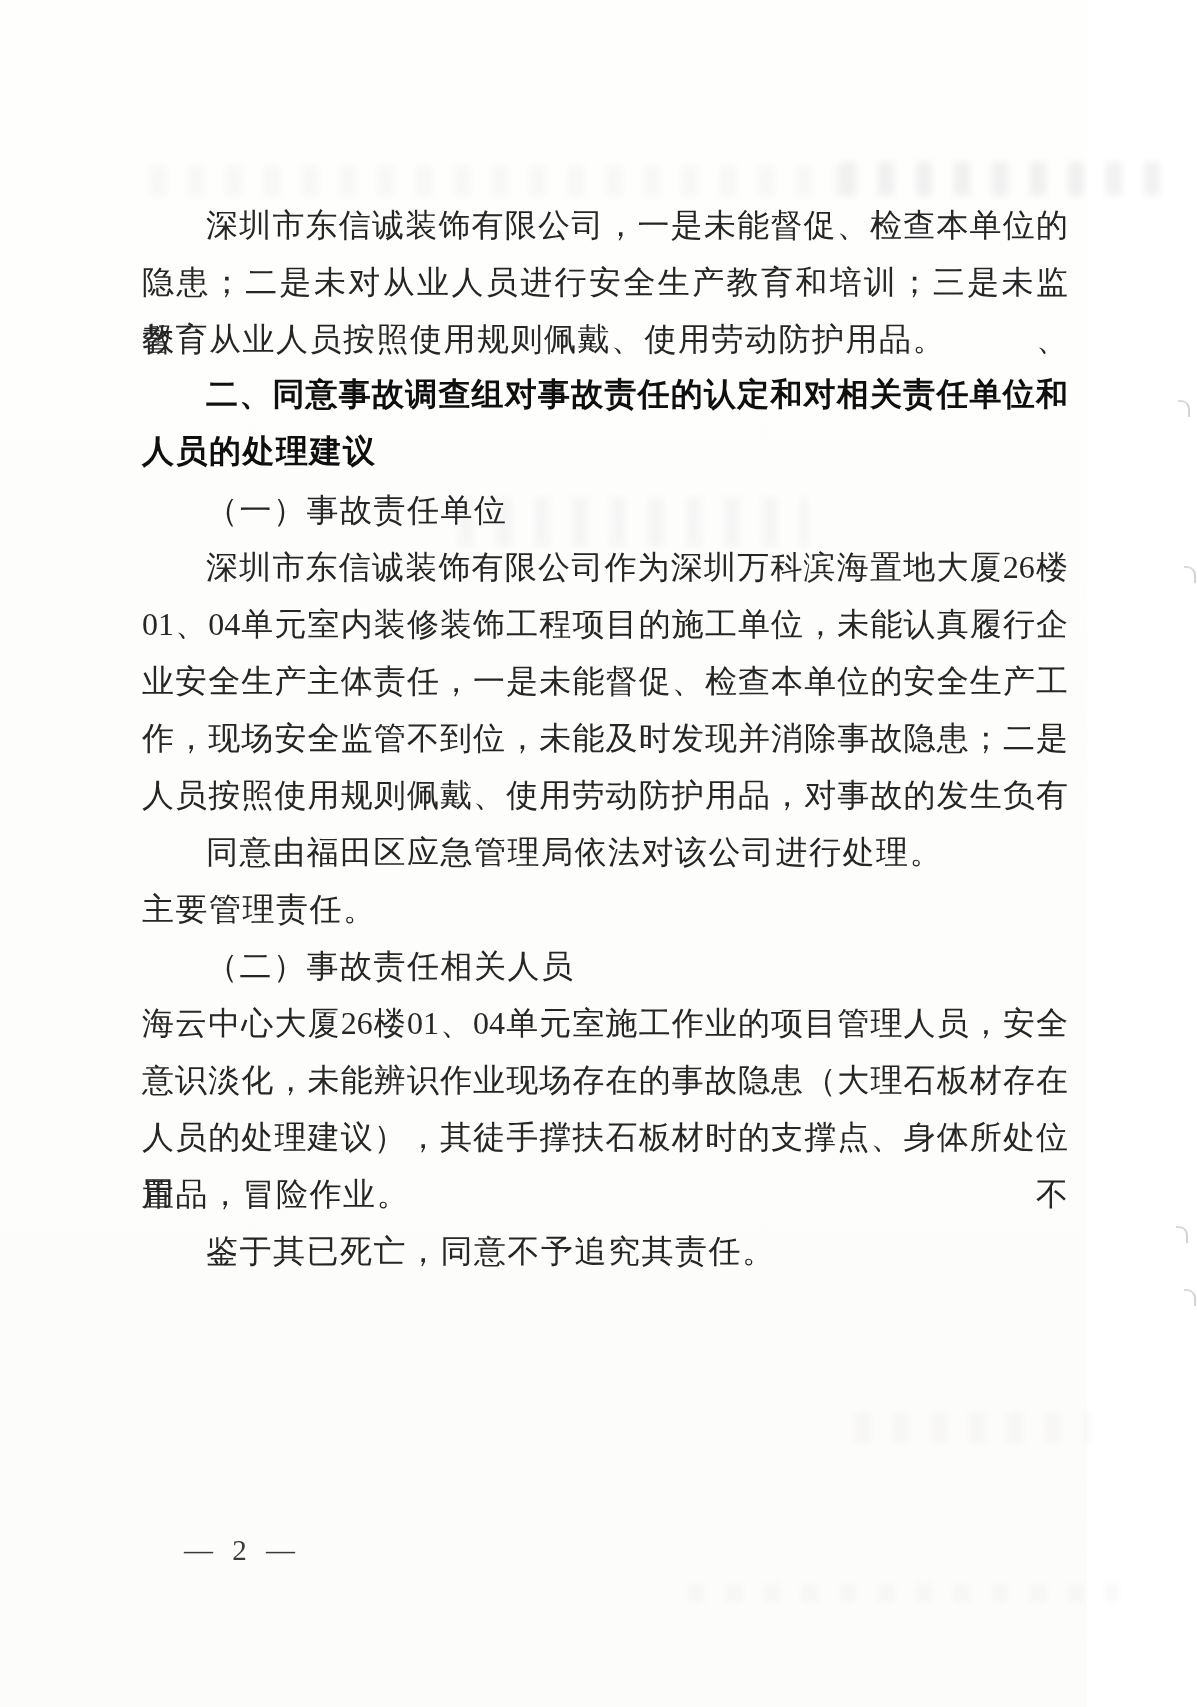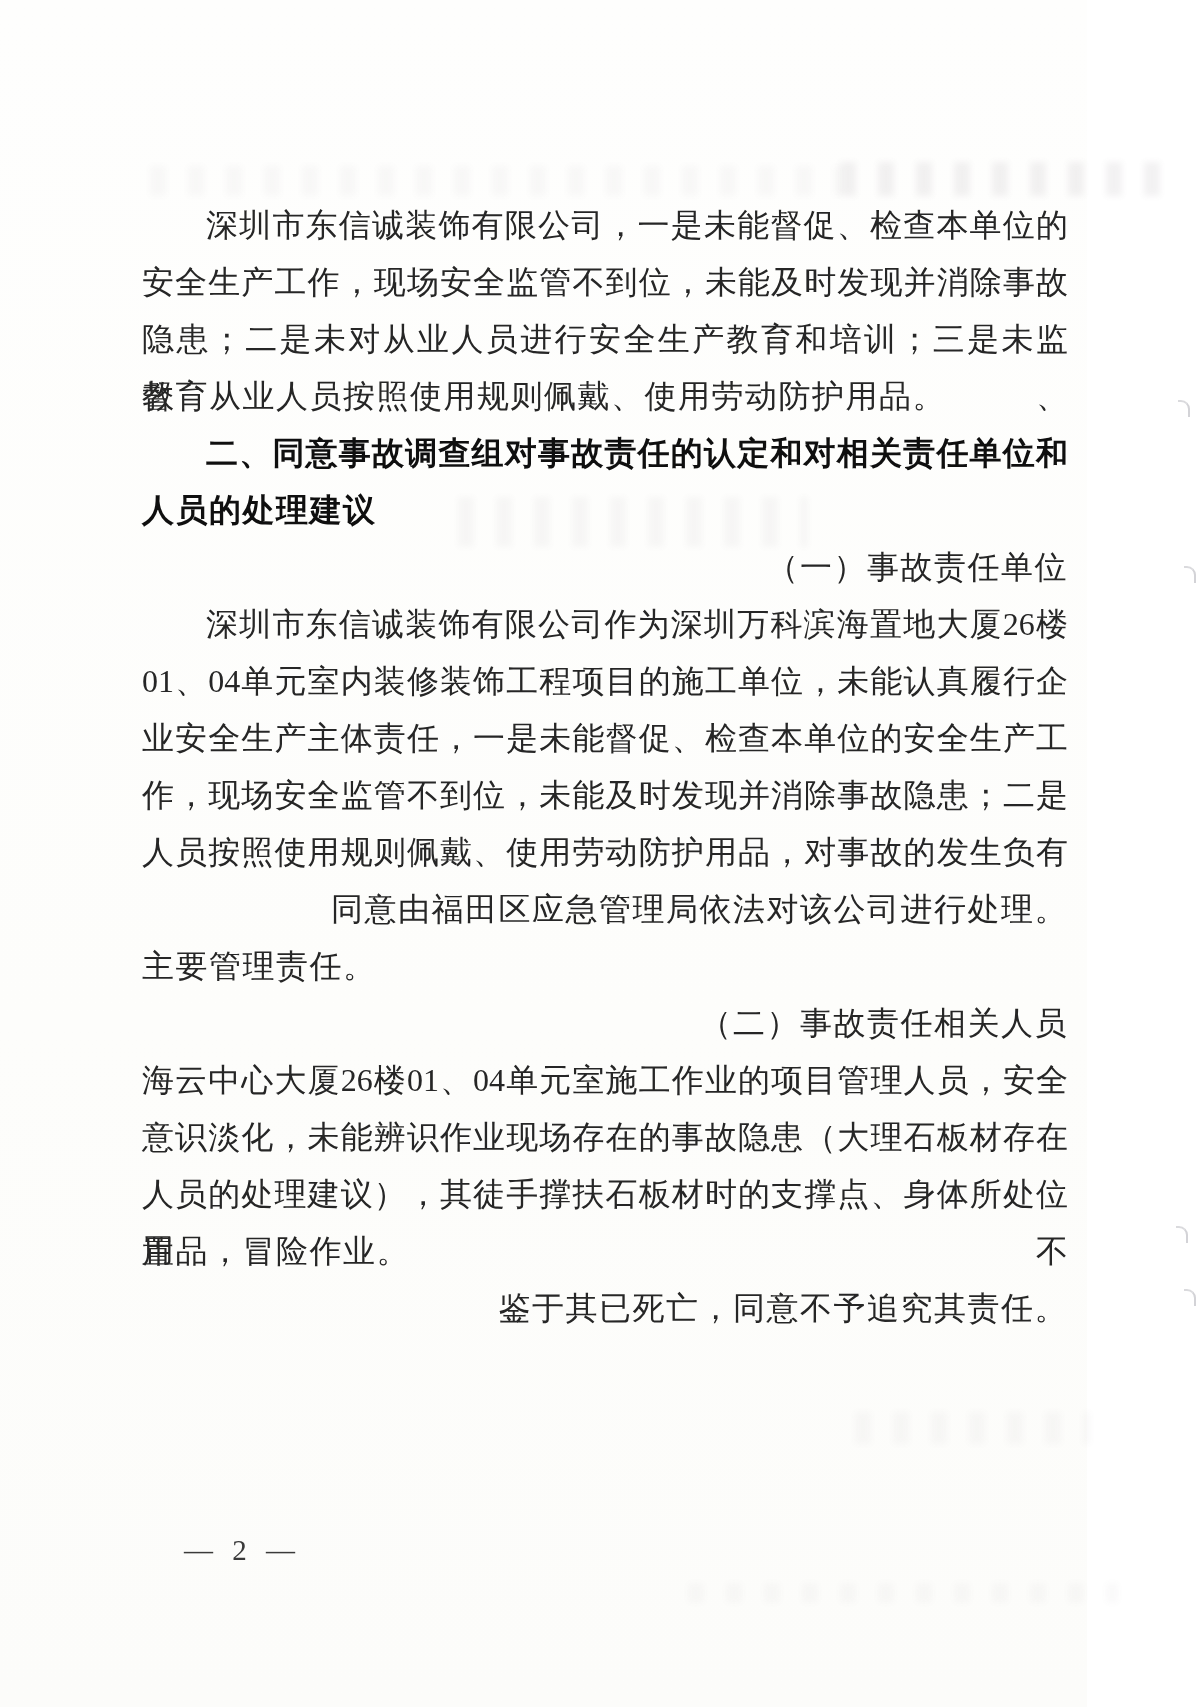"安全生产工作，现场安全监管不到位，未能及时发现并消除事故" p.ln { html: <p>安全生产工作，现场安全监管不到位，未能及时发现并消除事故</p> -> none }
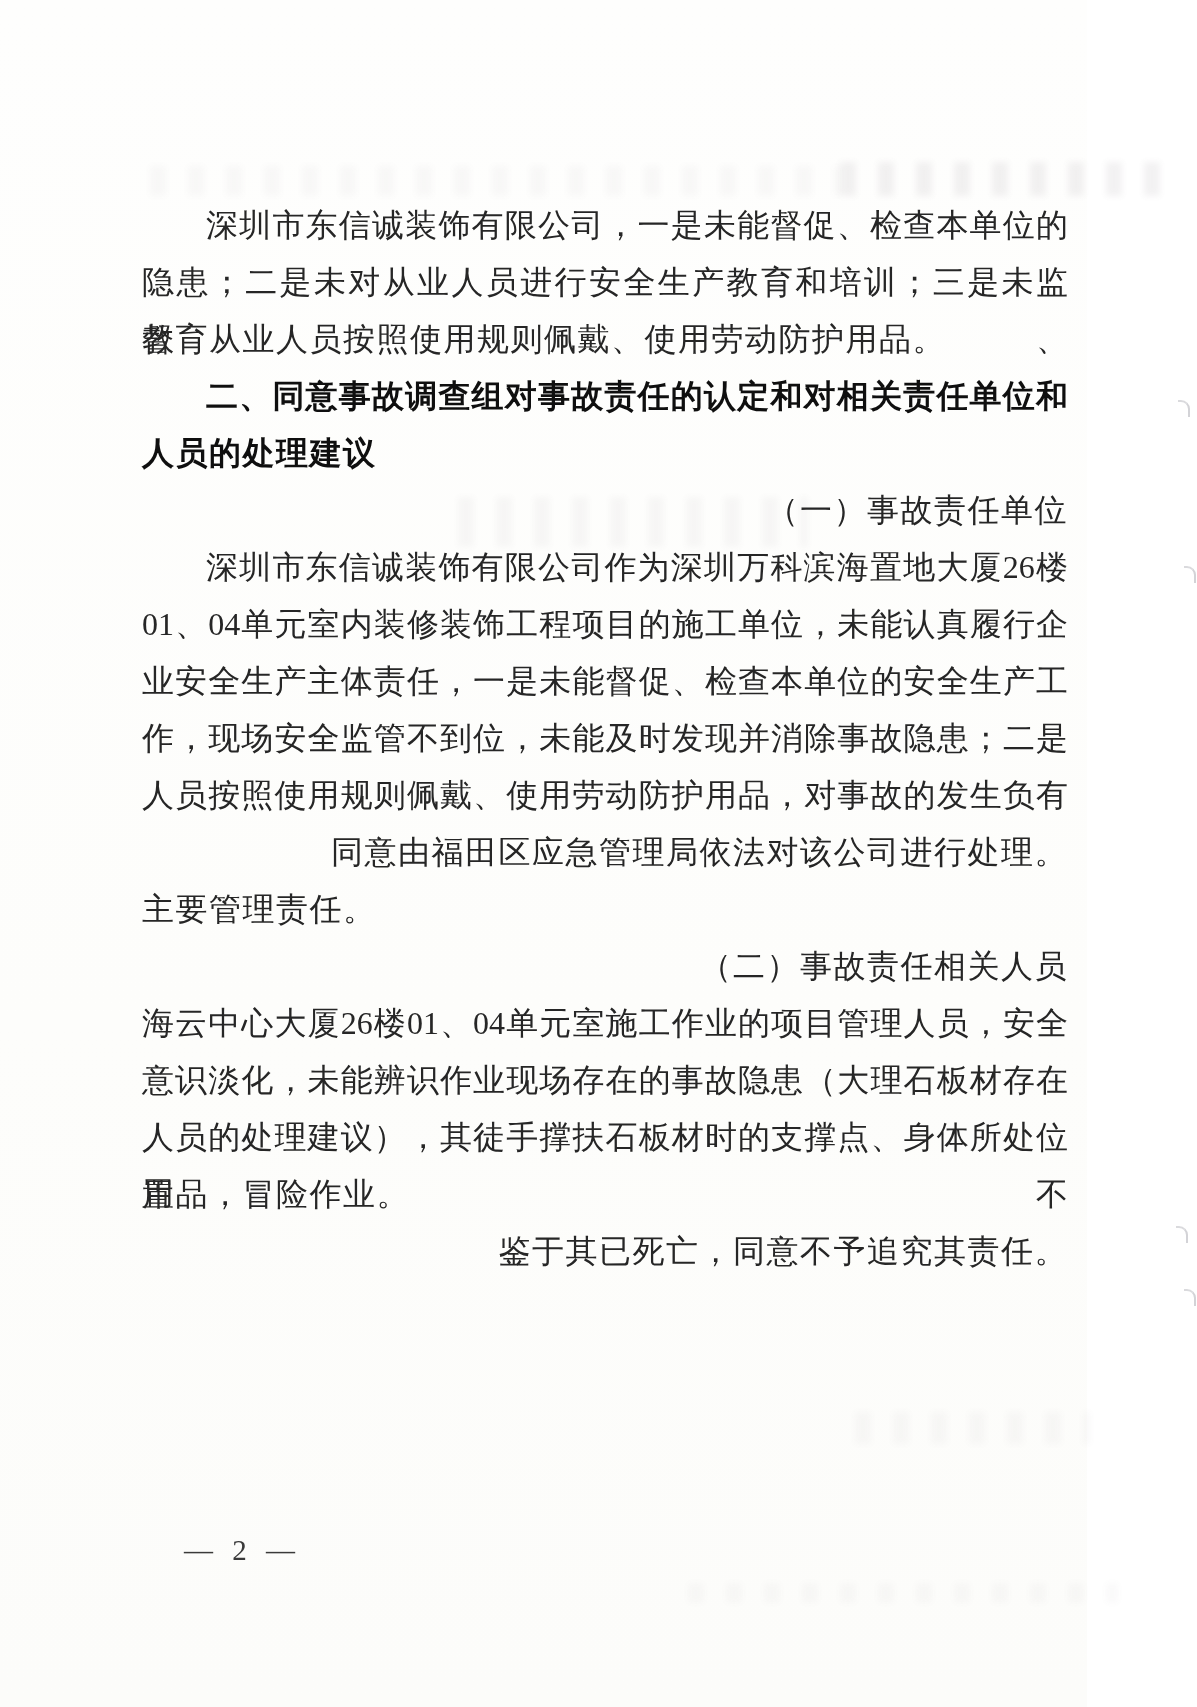"二、同意事故调查组对事故责任的认定和对相关责任单位和" .doc p.ln.hei { font-family: Liberation Sans, sans-serif -> Liberation Mono, monospace }
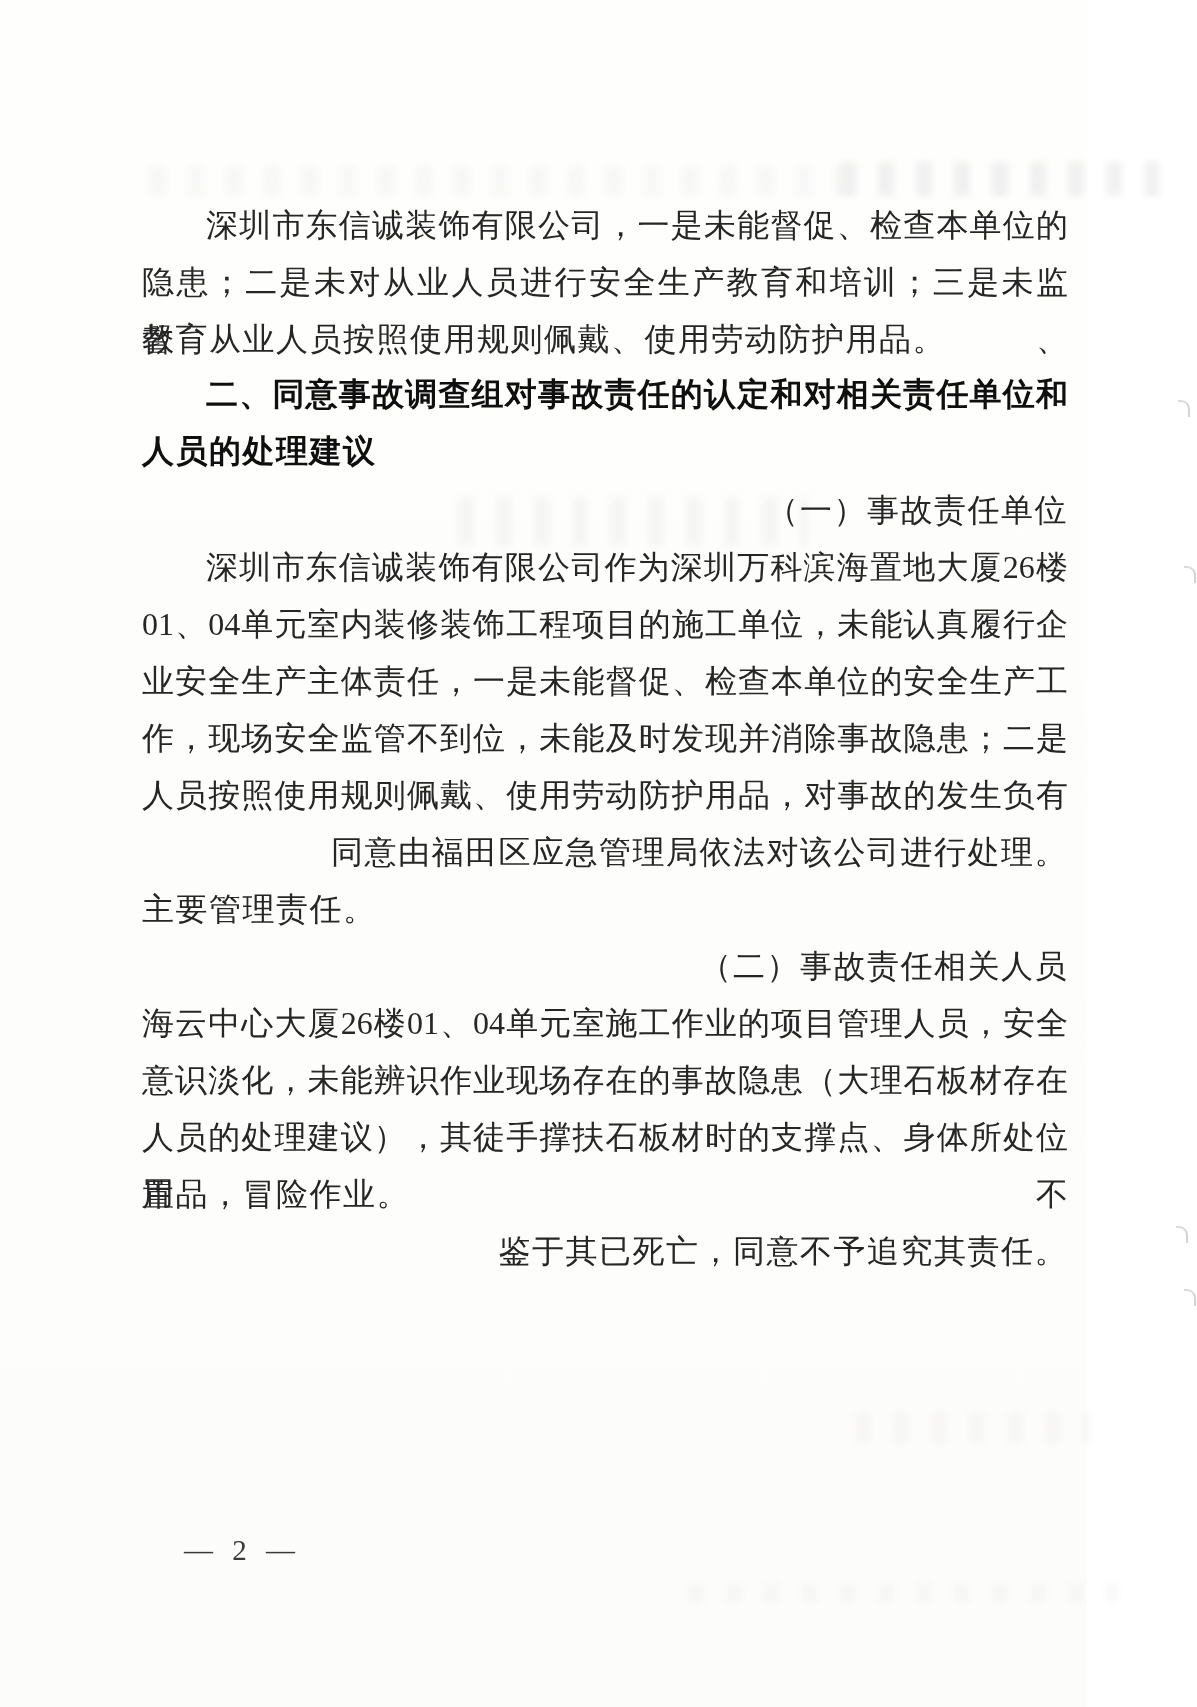"（一）事故责任单位" .doc p.ln.indent { text-align: right -> none }
